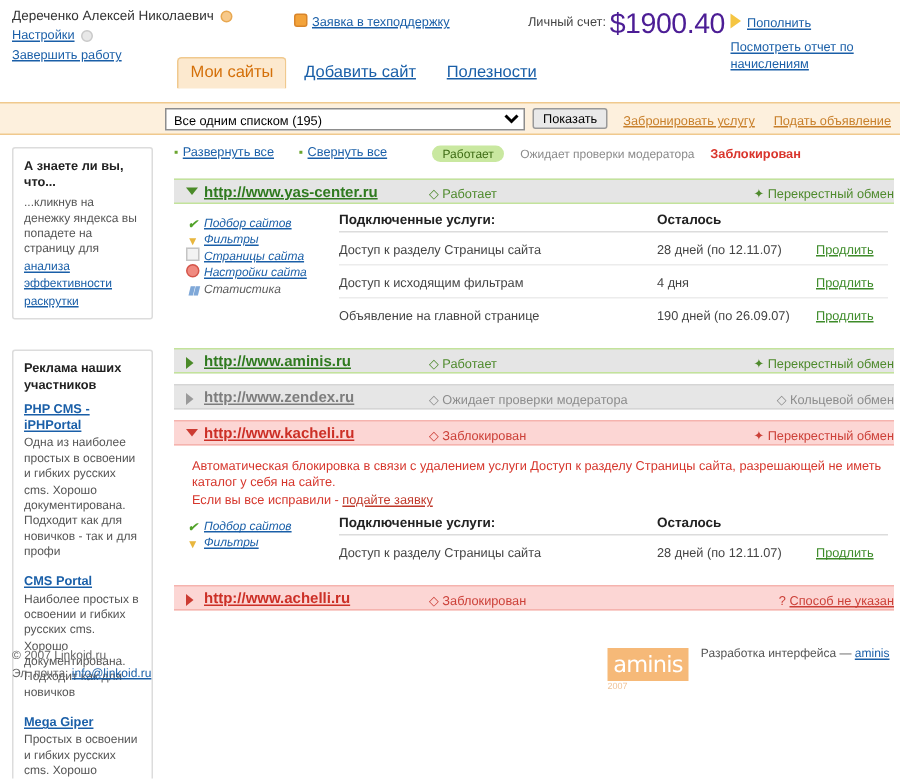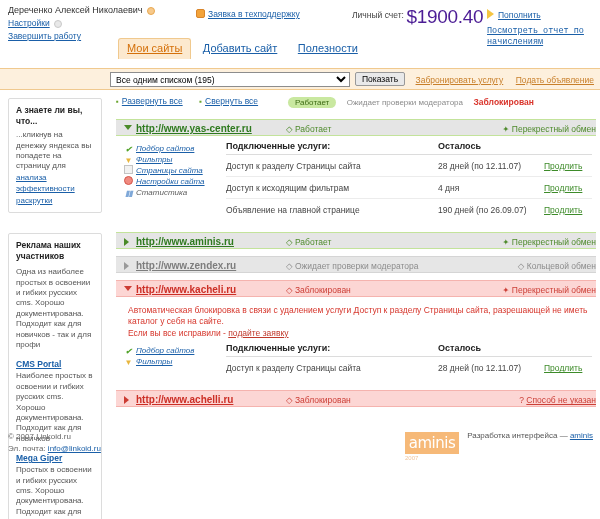"Посмотреть отчет по начислениям" .acct-report { font-family: Liberation Mono, monospace -> none }
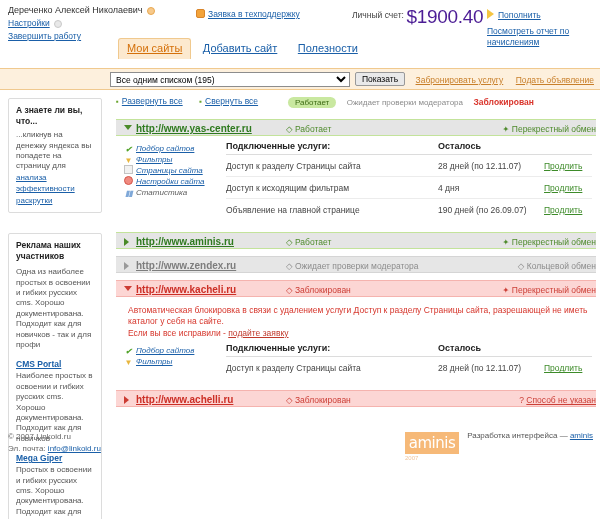"Мои сайты" .tab.active { text-decoration: underline -> none }
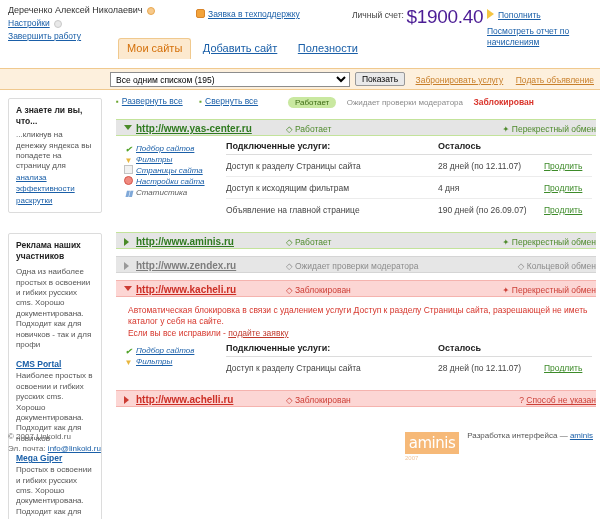"PHP CMS - iPHPortal" a { html: none -> <a>PHP CMS - iPHPortal</a> }
